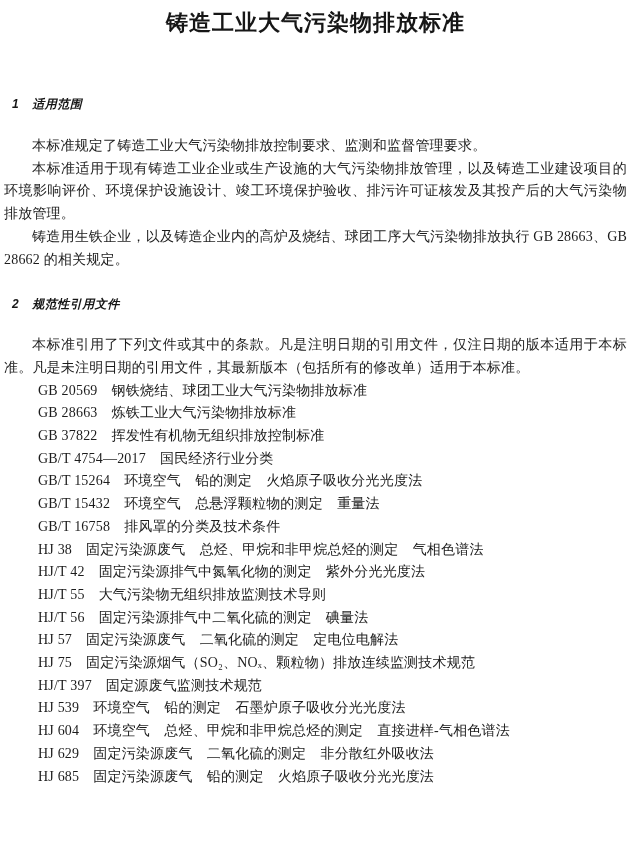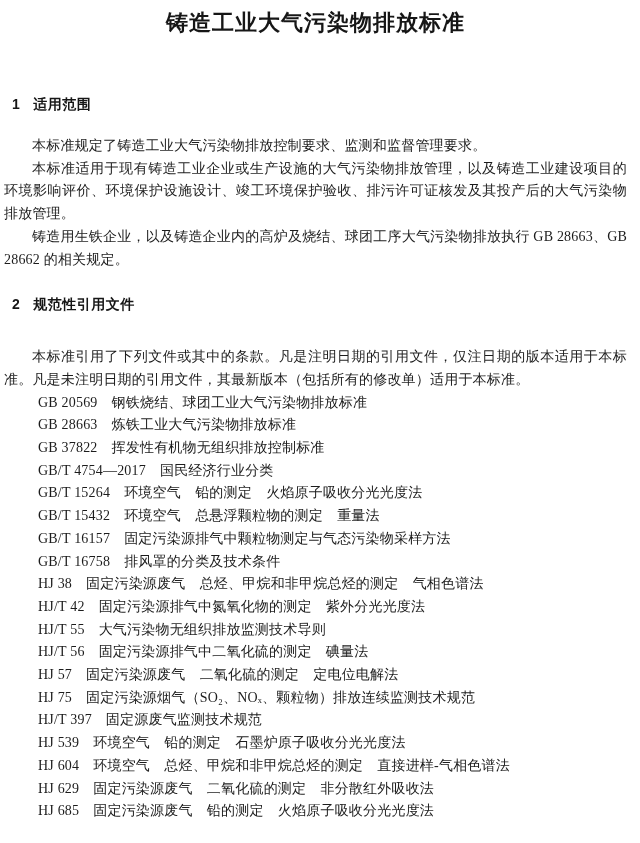"1 适用范围" .sec-heading { font-size: 14px -> 12px; font-style: none -> italic }
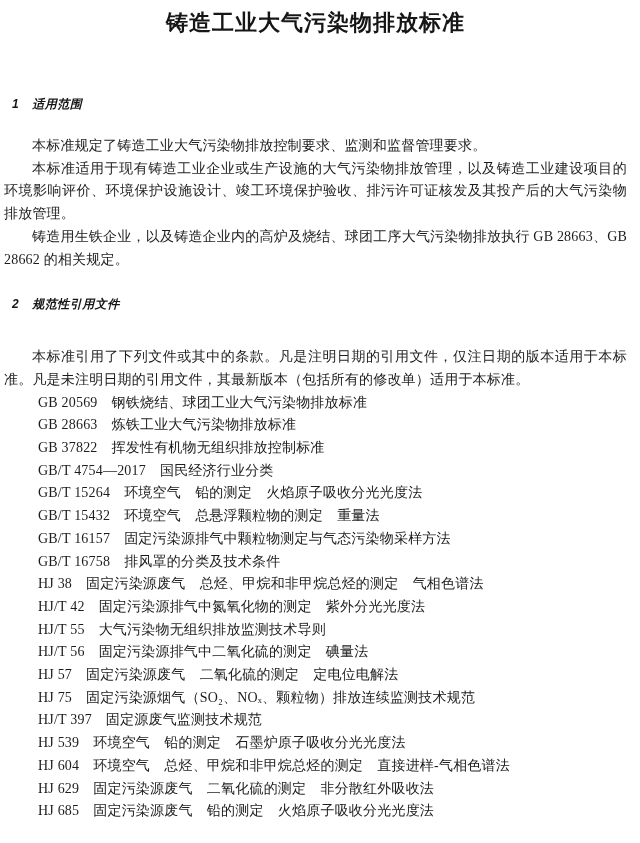"2 规范性引用文件" .sec-heading.second { margin-bottom: 32px -> 20px }
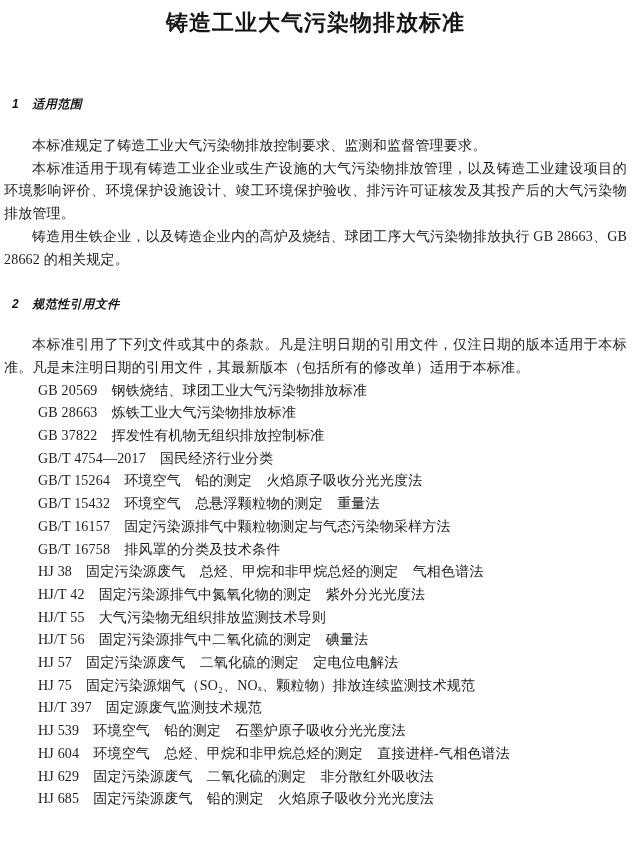"GB/T 16157 固定污染源排气中颗粒物测定与气态污染物采样方法" li { html: <li> <span>GB/T 16157</span><span>固定污染源排气中颗粒物测定与气态污染物采样方法</span> </li> -> none }
